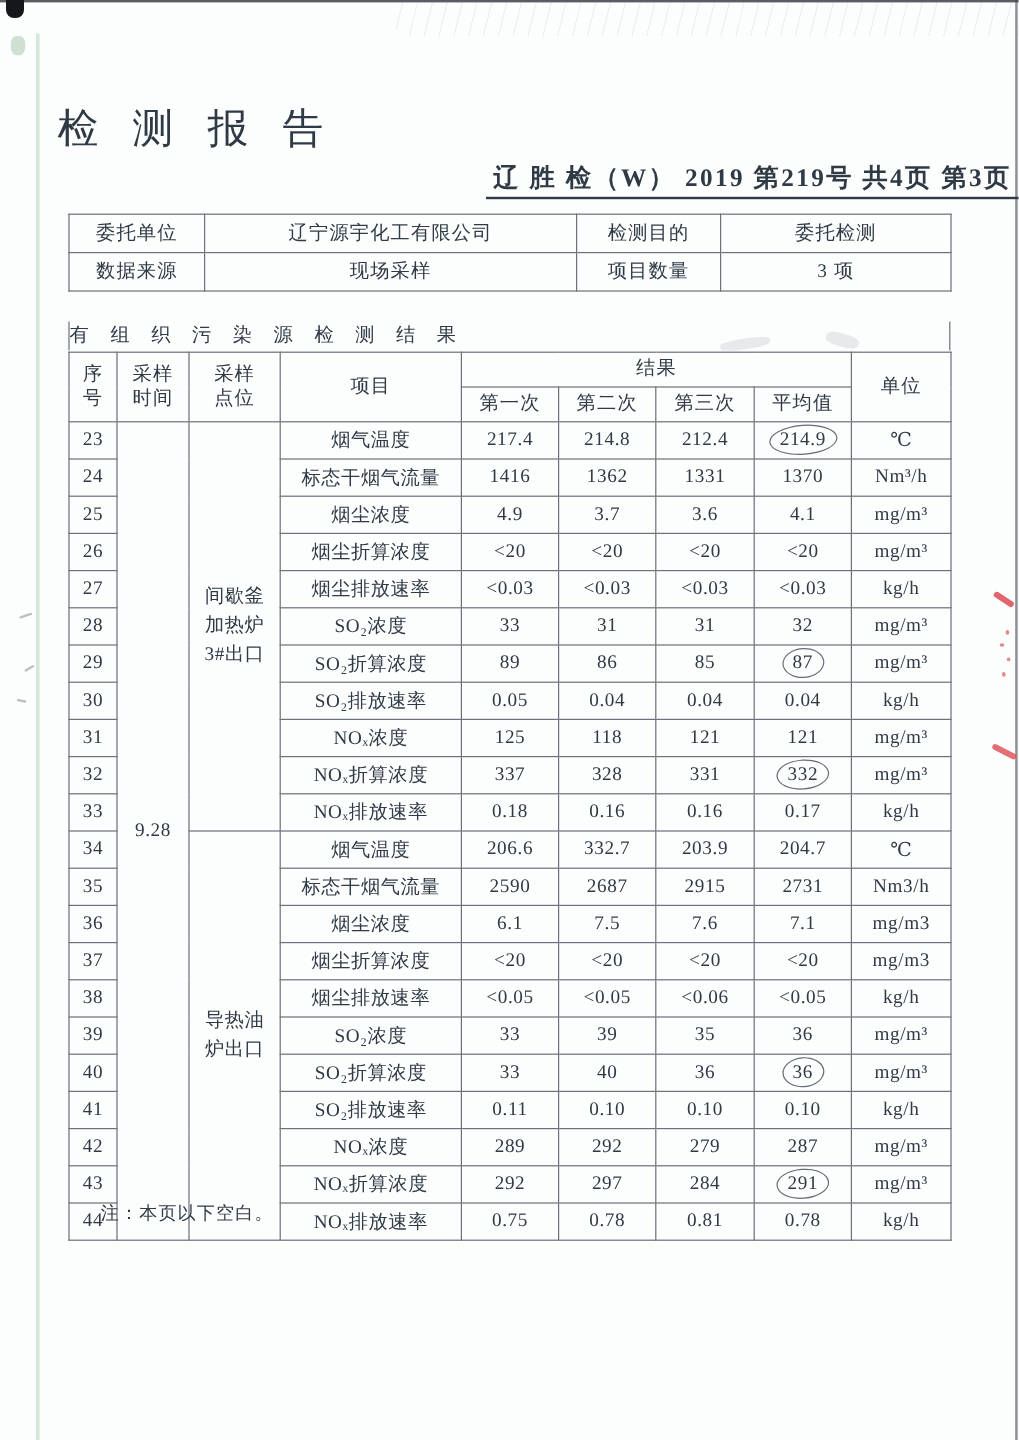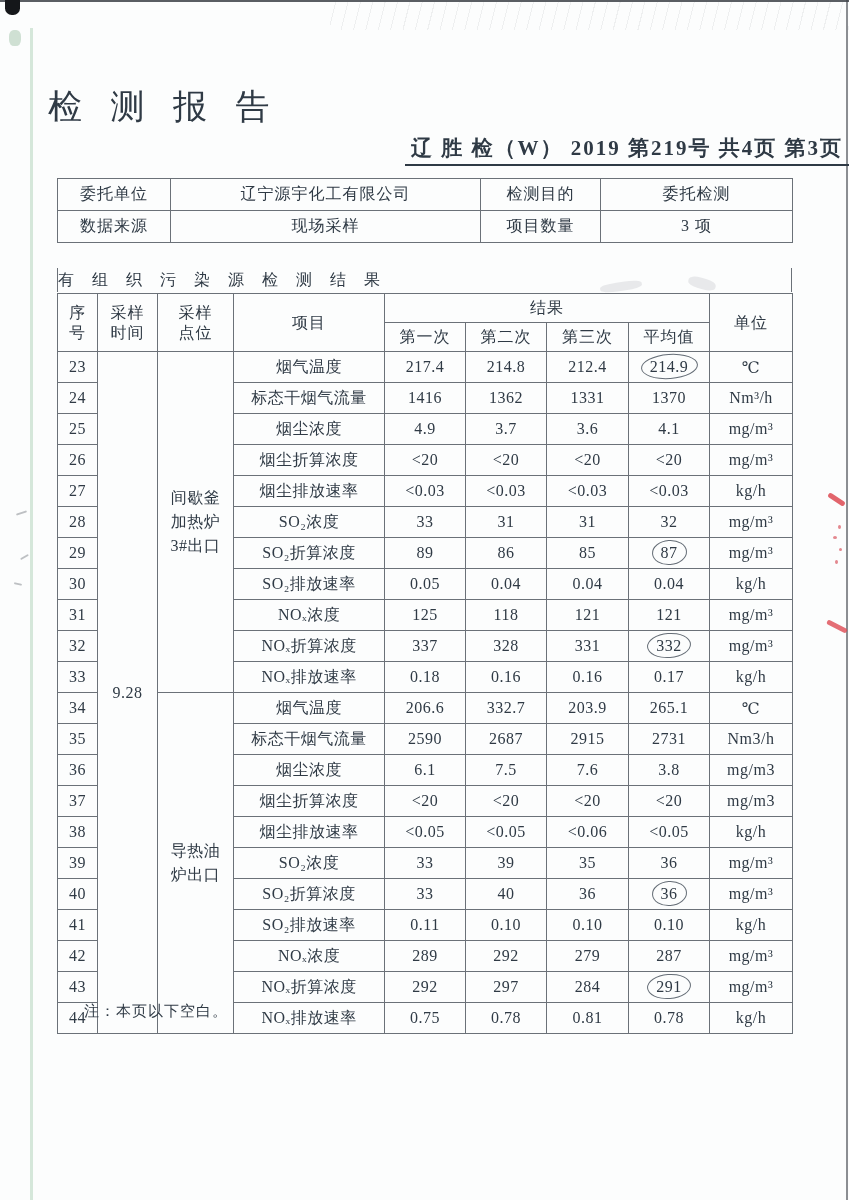"265.1" td { text: 265.1 -> 204.7 }
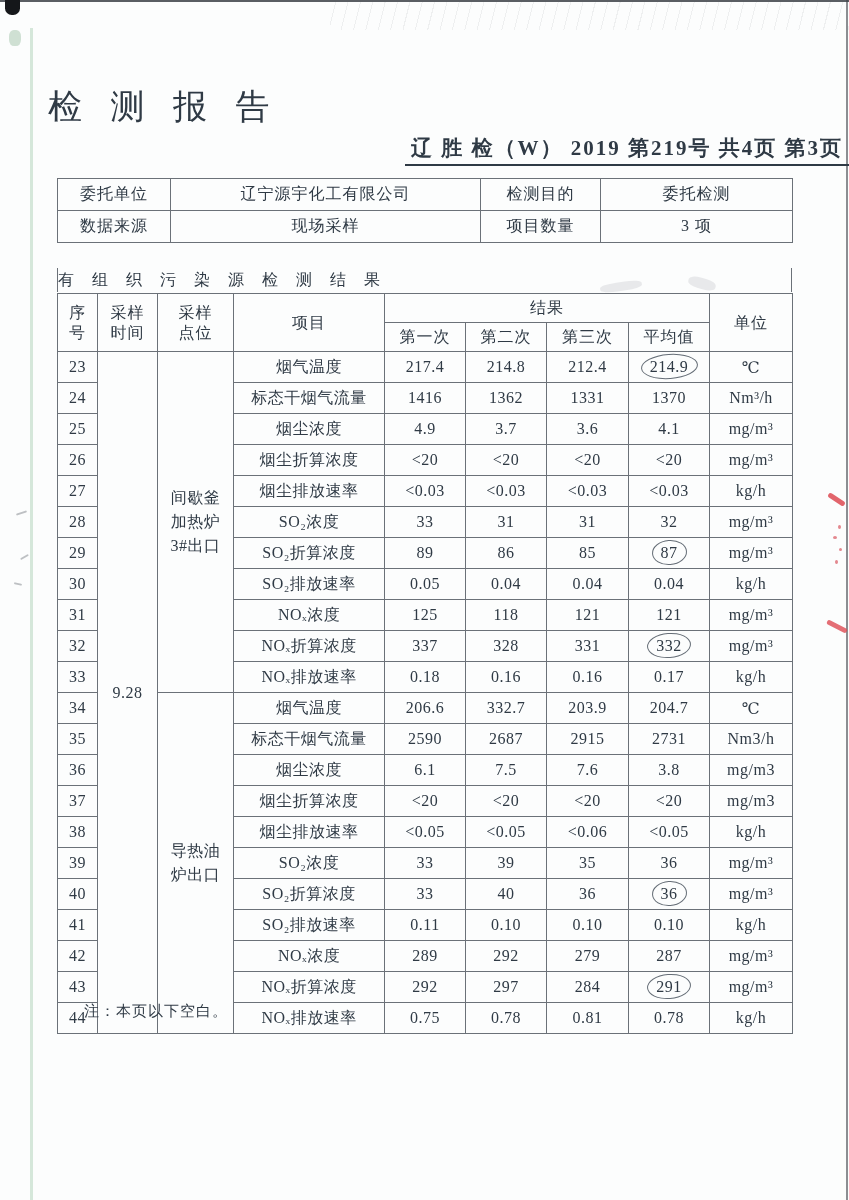"3.8" td { text: 3.8 -> 7.1 }
